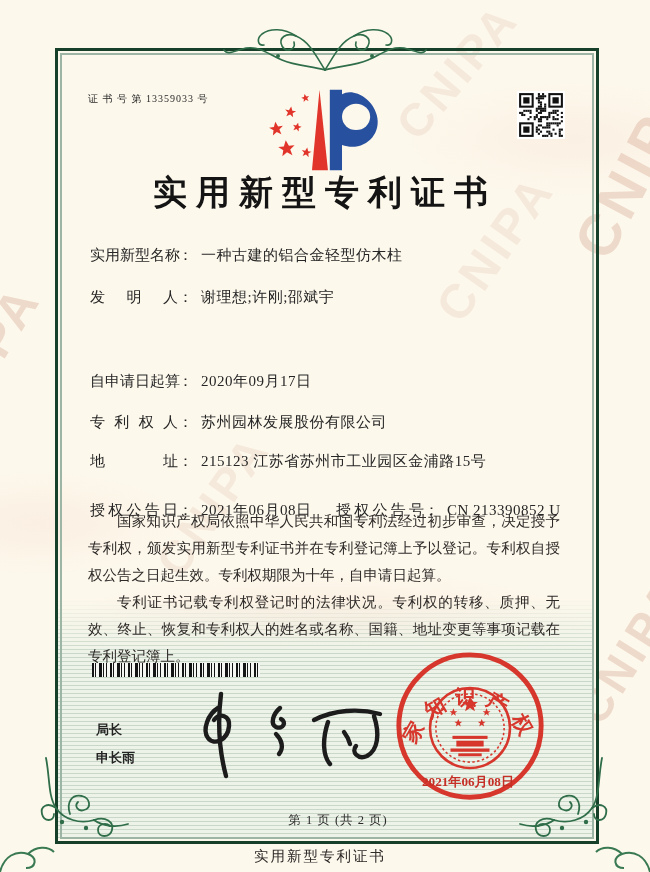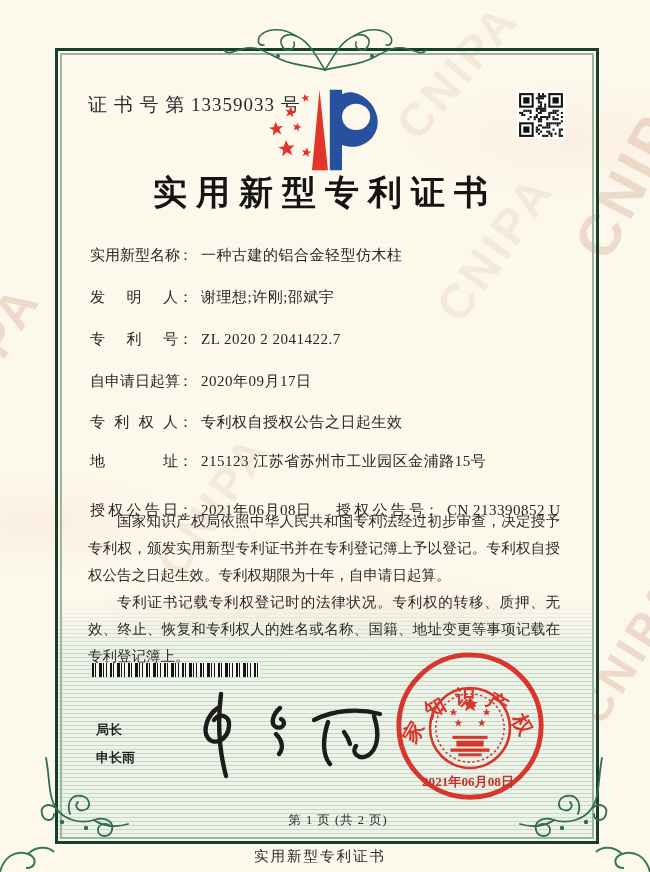"证 书 号 第 13359033" .certno { font-size: 19px -> 10px }
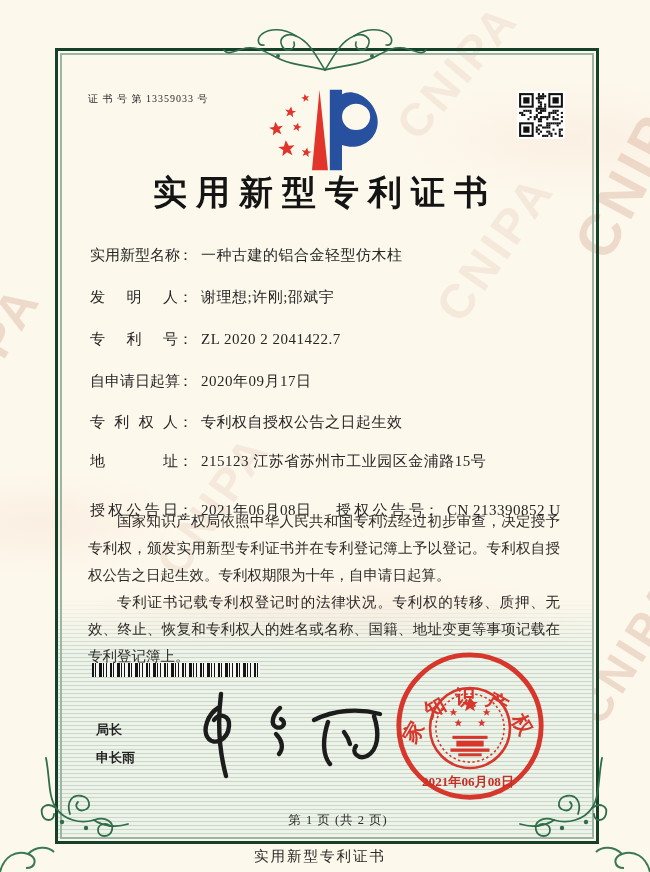"专利号： ZL 2020 2 2041422.7" div.row { html: <div> <span>专利号</span><span>：</span><span>ZL 2020 2 2041422.7</span> </div> -> none }
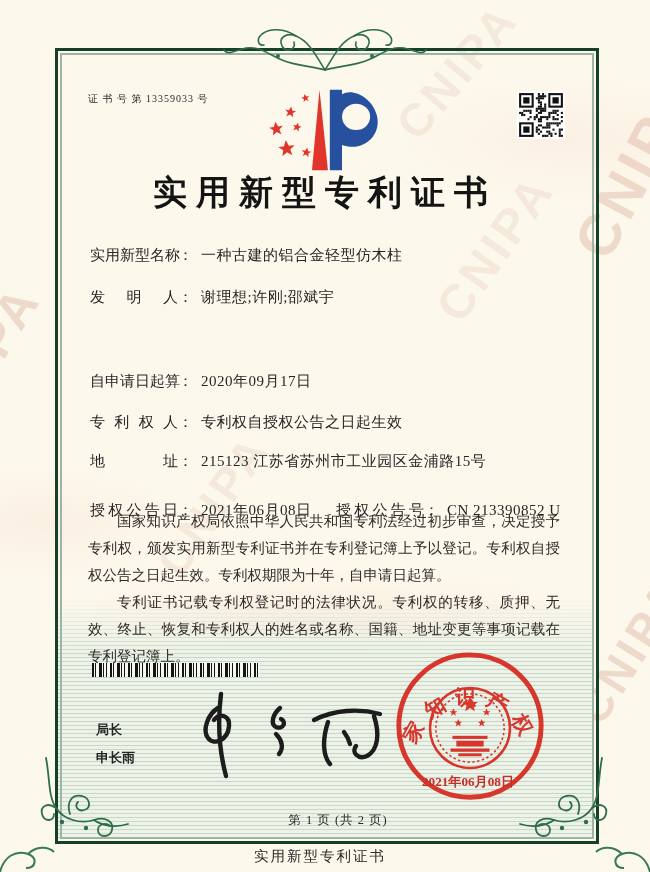"专利权自授权公告之日起生效" span.val { text: 专利权自授权公告之日起生效 -> 苏州园林发展股份有限公司 }
